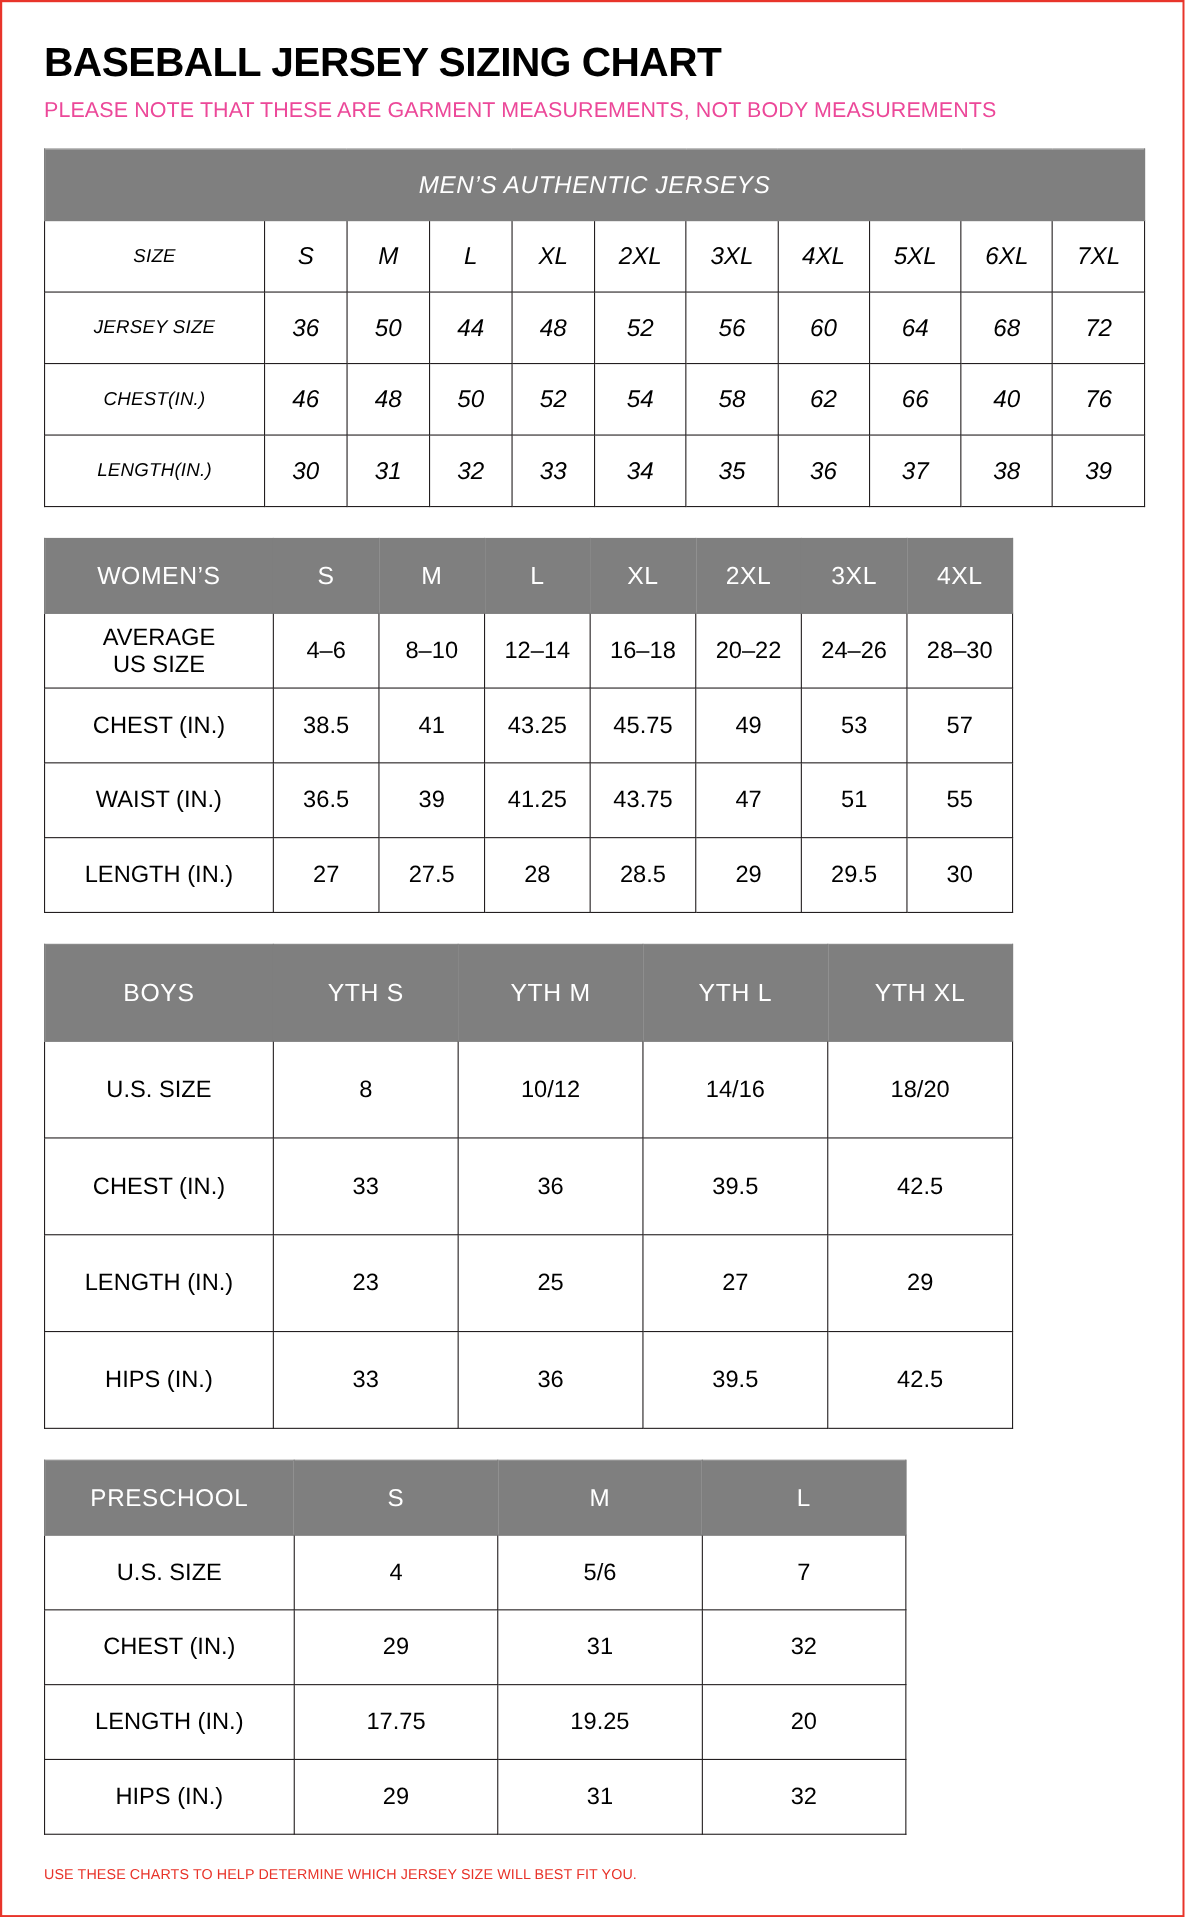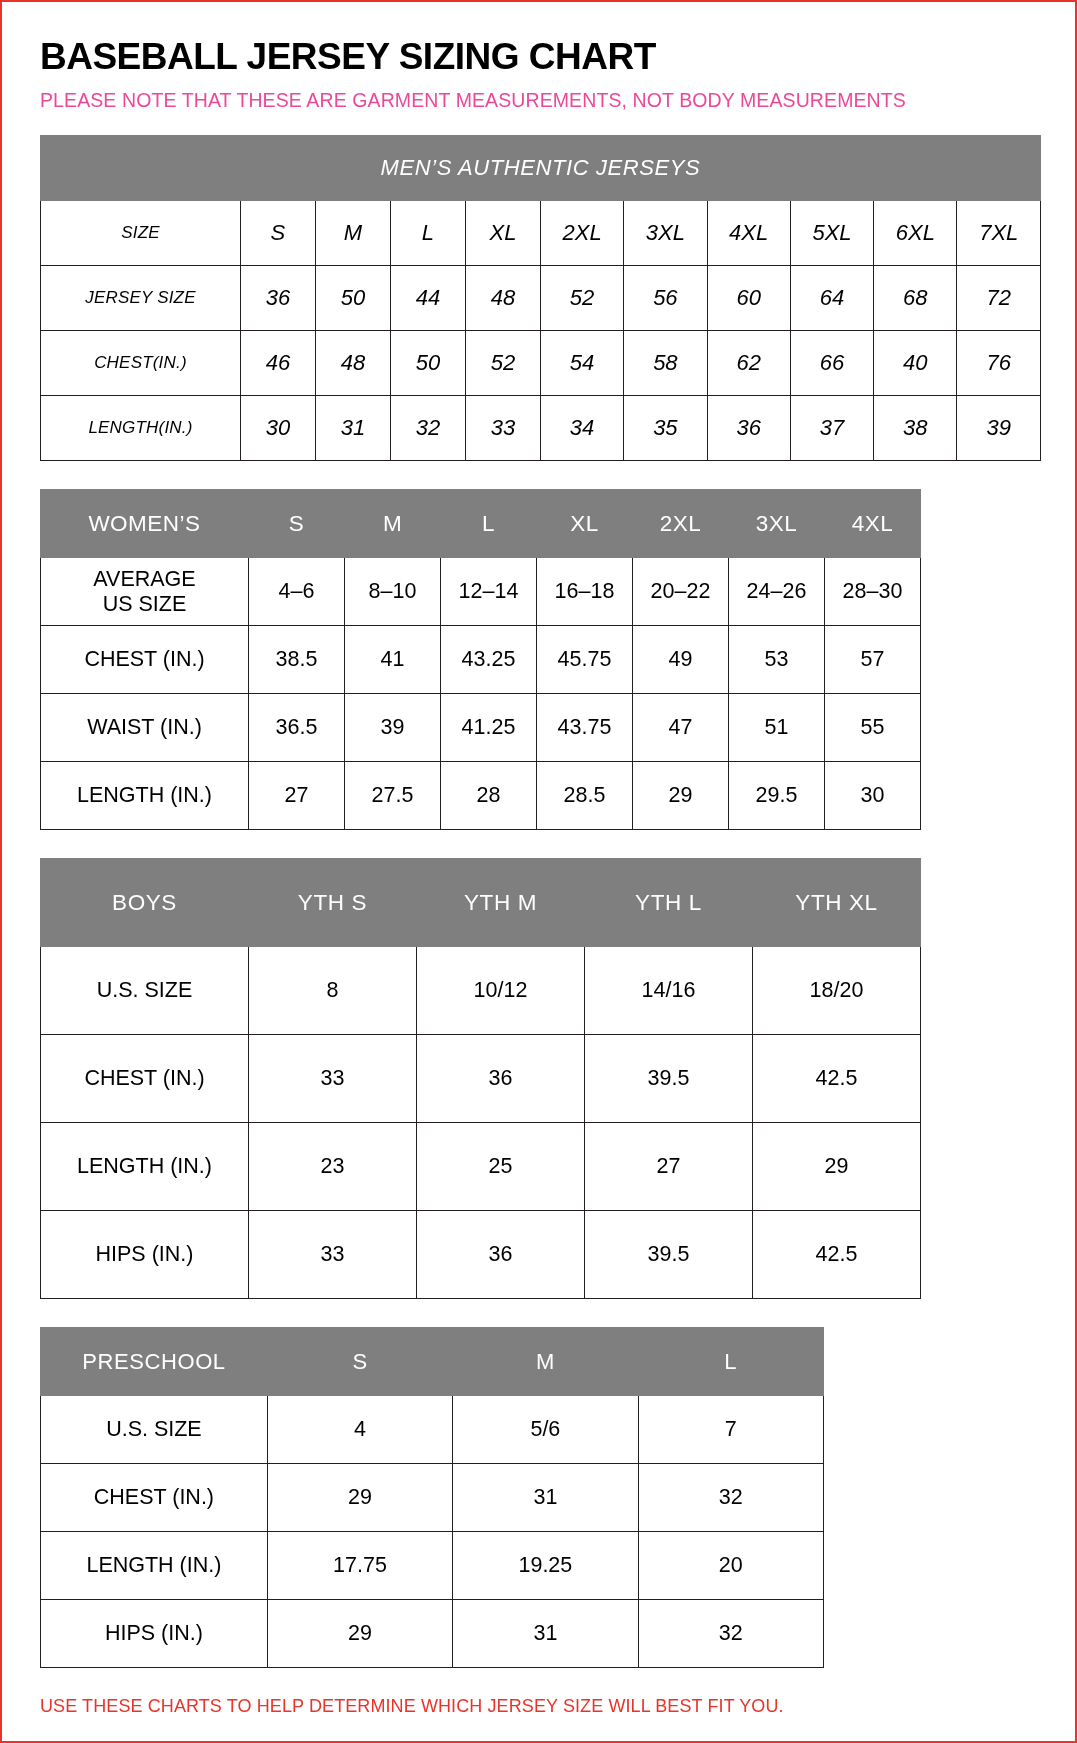"USE THESE CHARTS TO HELP" .footer-note { font-size: 18px -> 13px }
